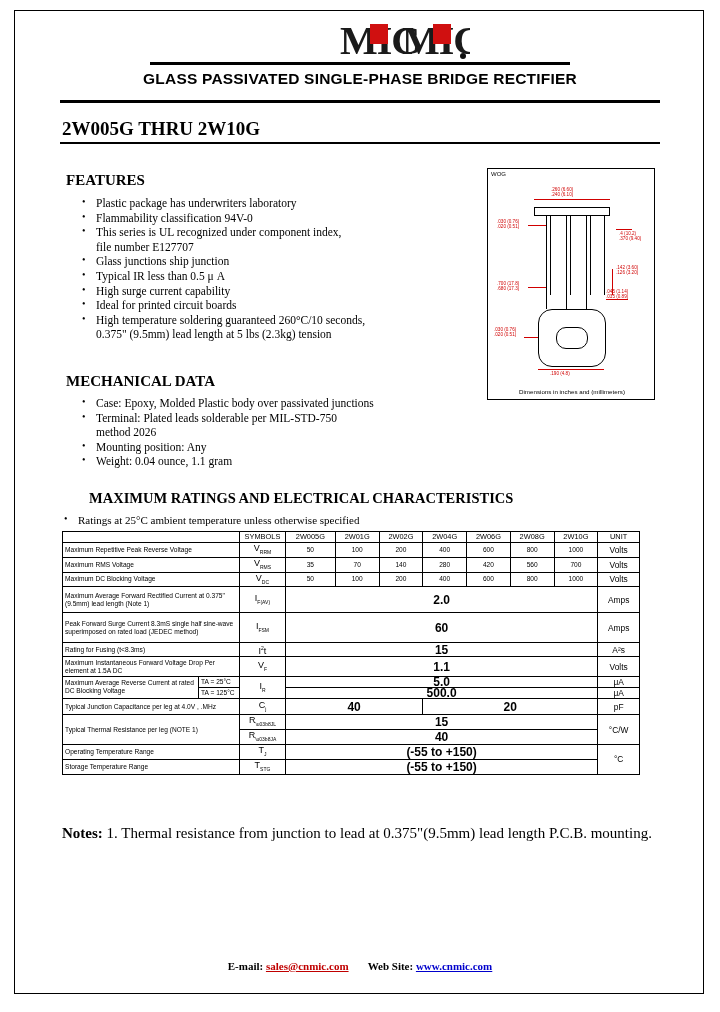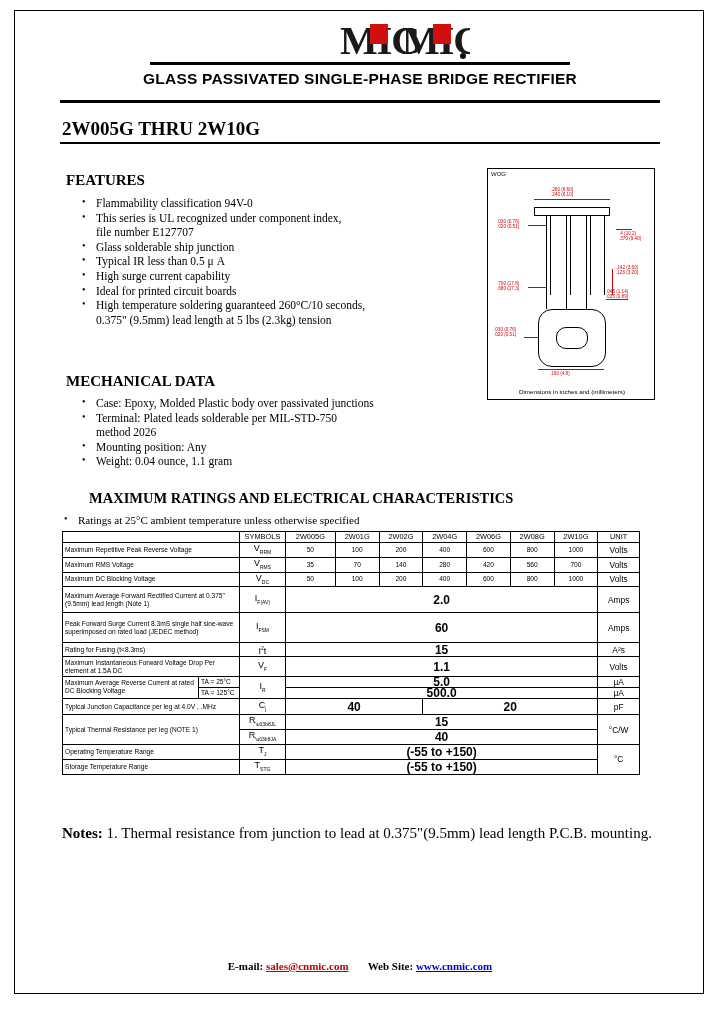"Plastic package has underwriters" li { html: none -> <li>Plastic package has underwriters laboratory</li> }
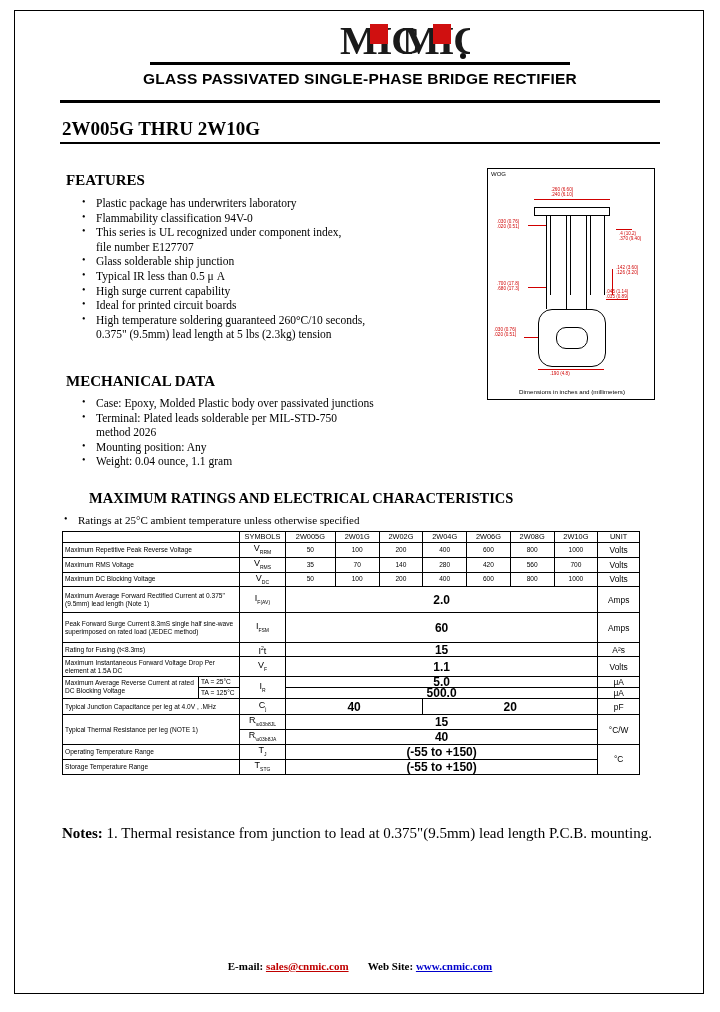"Glass solderable ship junction" li { text: solderable -> junctions }
